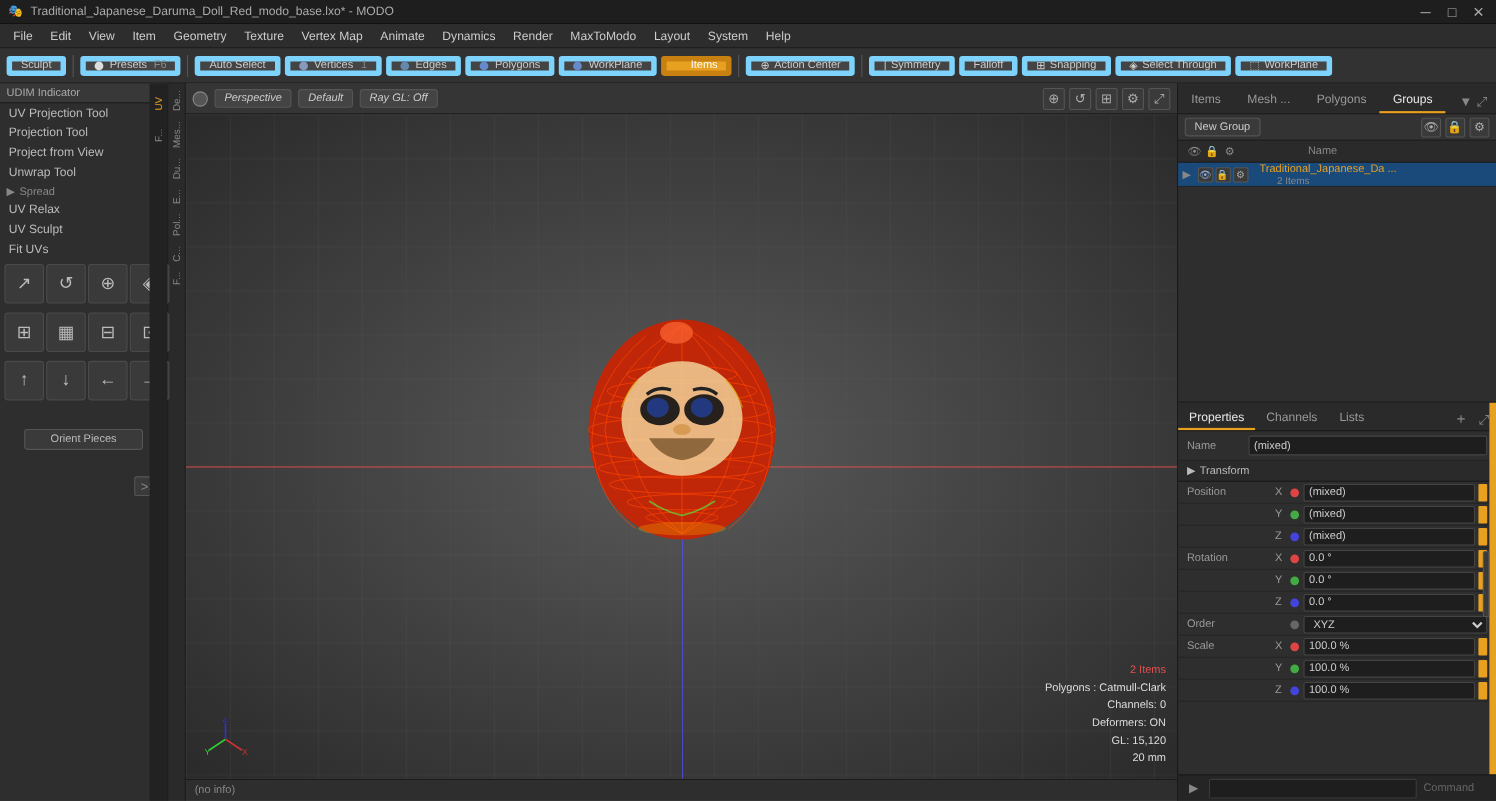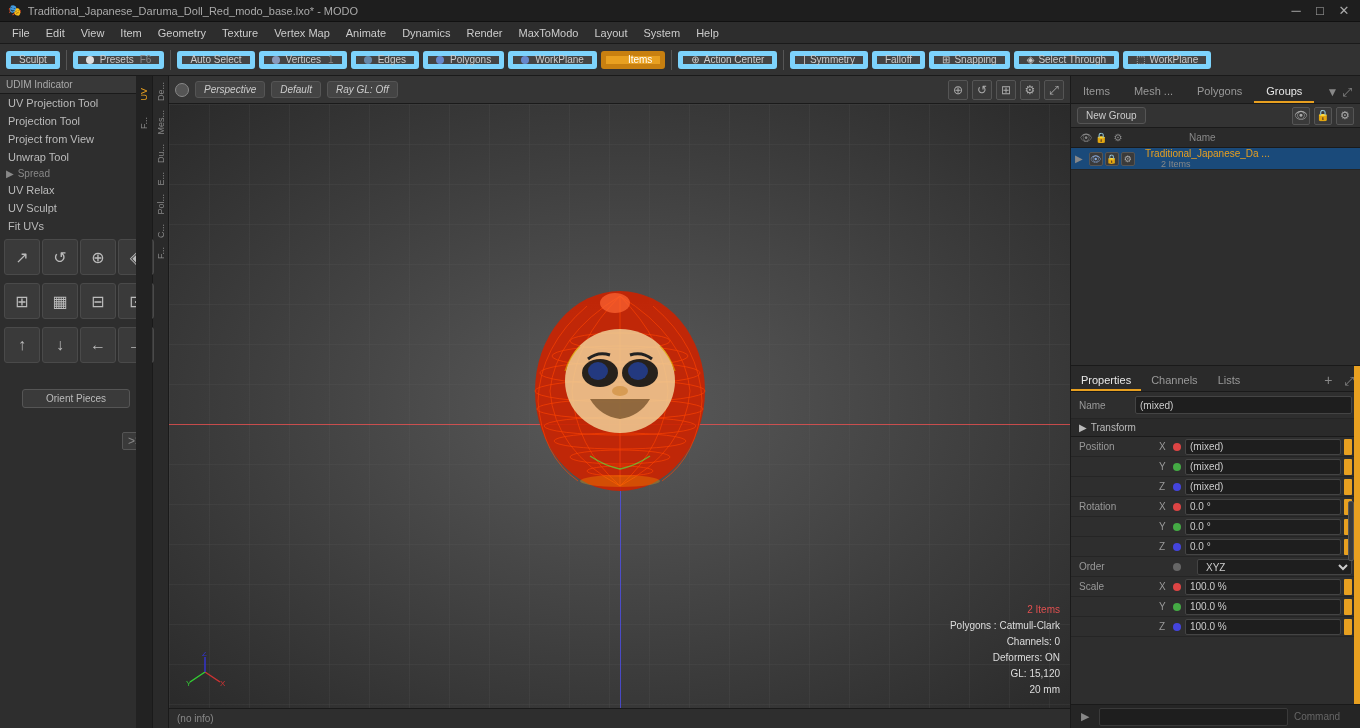"XYZ" select.prop-input { margin-left: 12px -> none }
